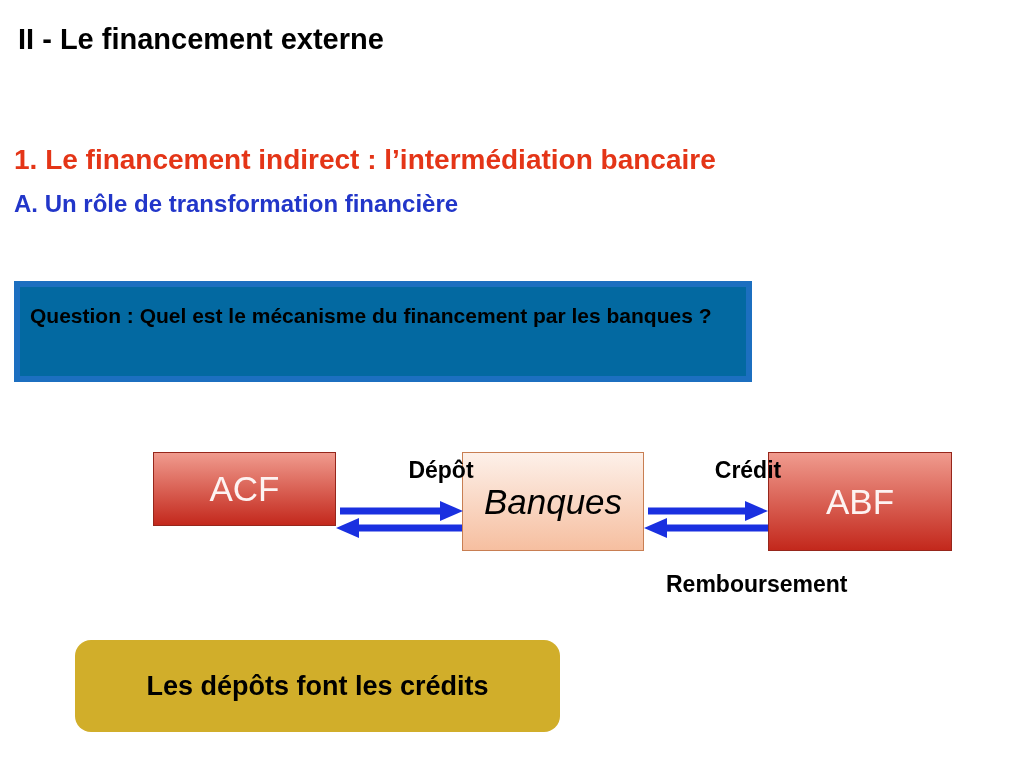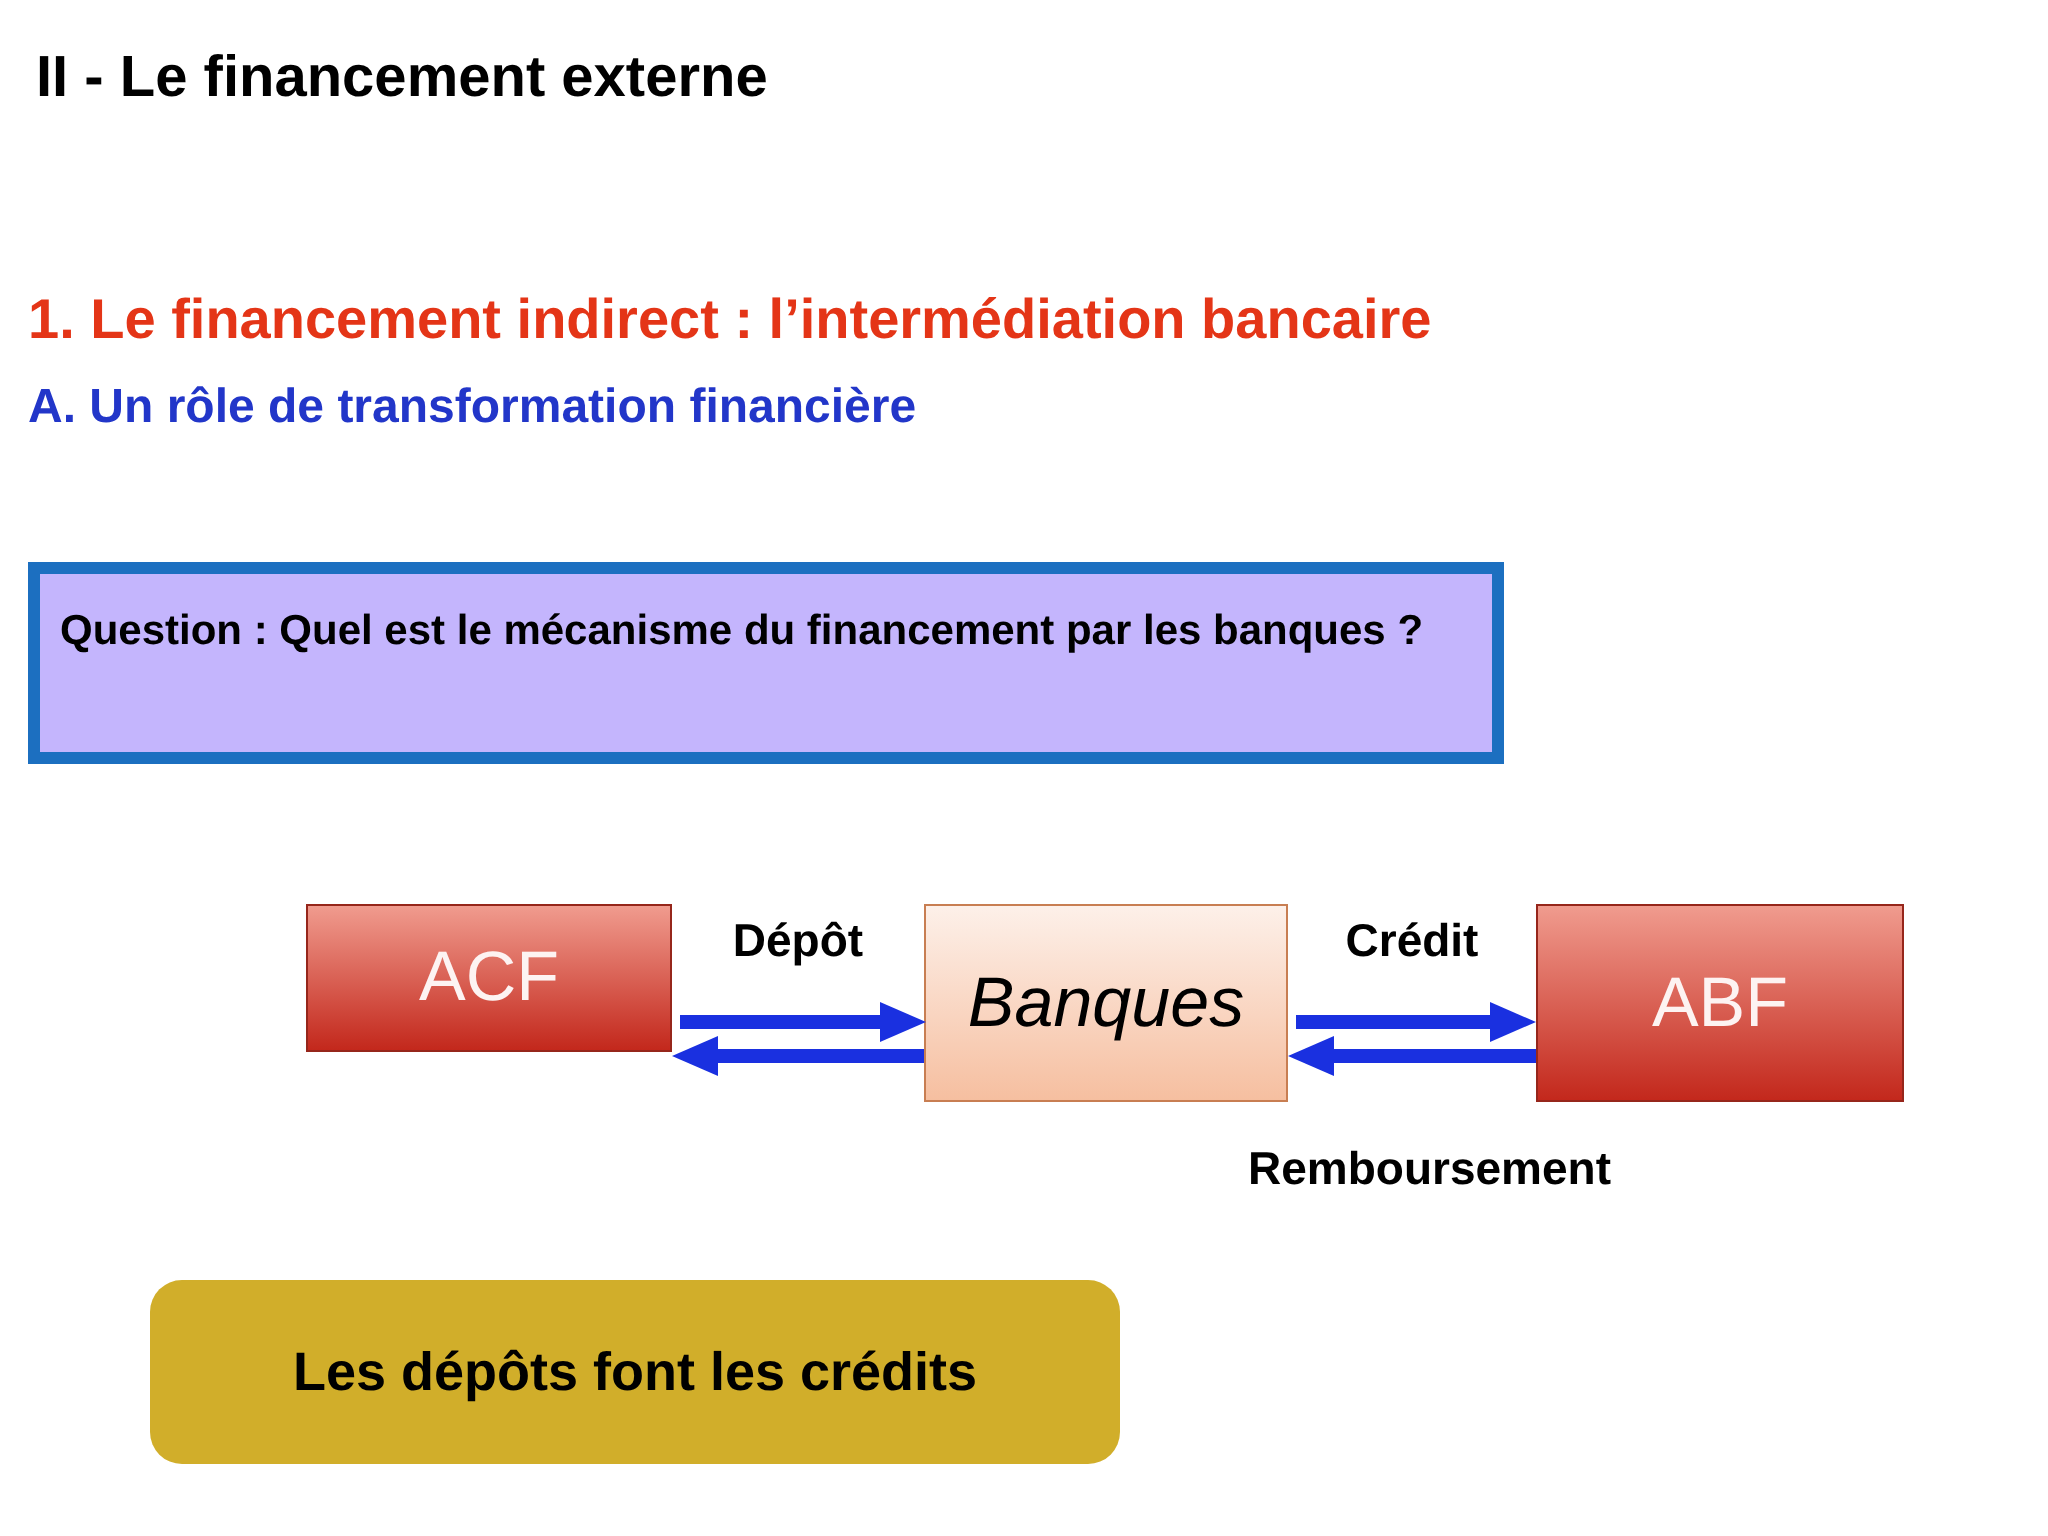"Question : Quel est le" .question-box { background: #c4b5fd -> #0369a1 }
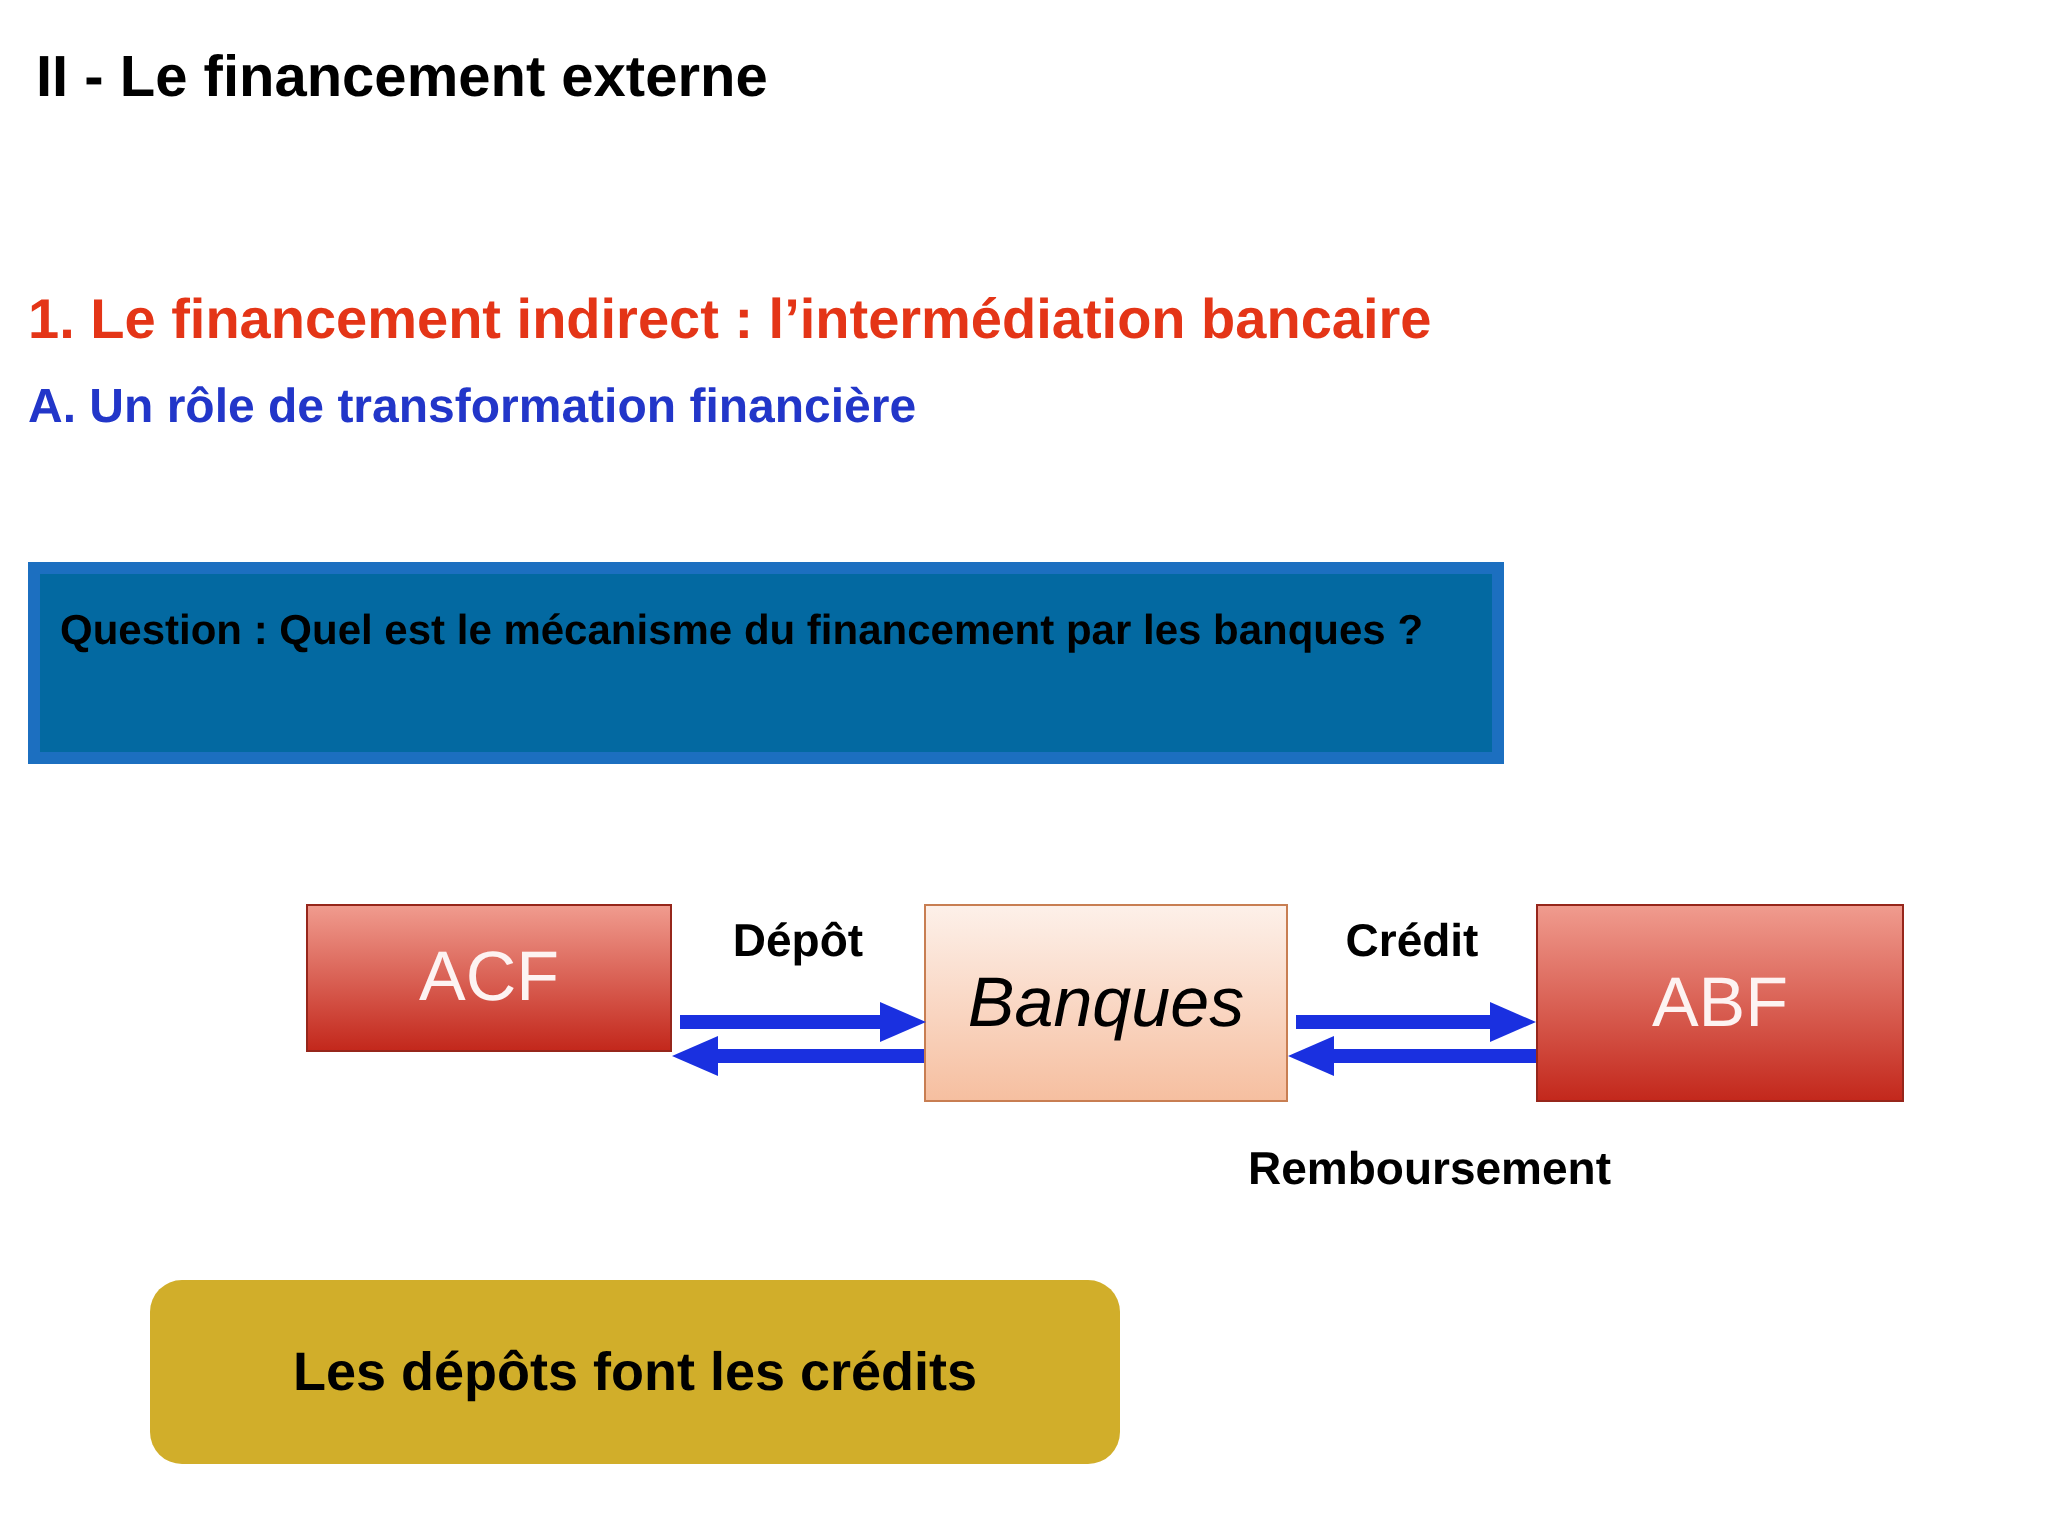"Dépôt" .flow-label { padding-left: none -> 42px }
